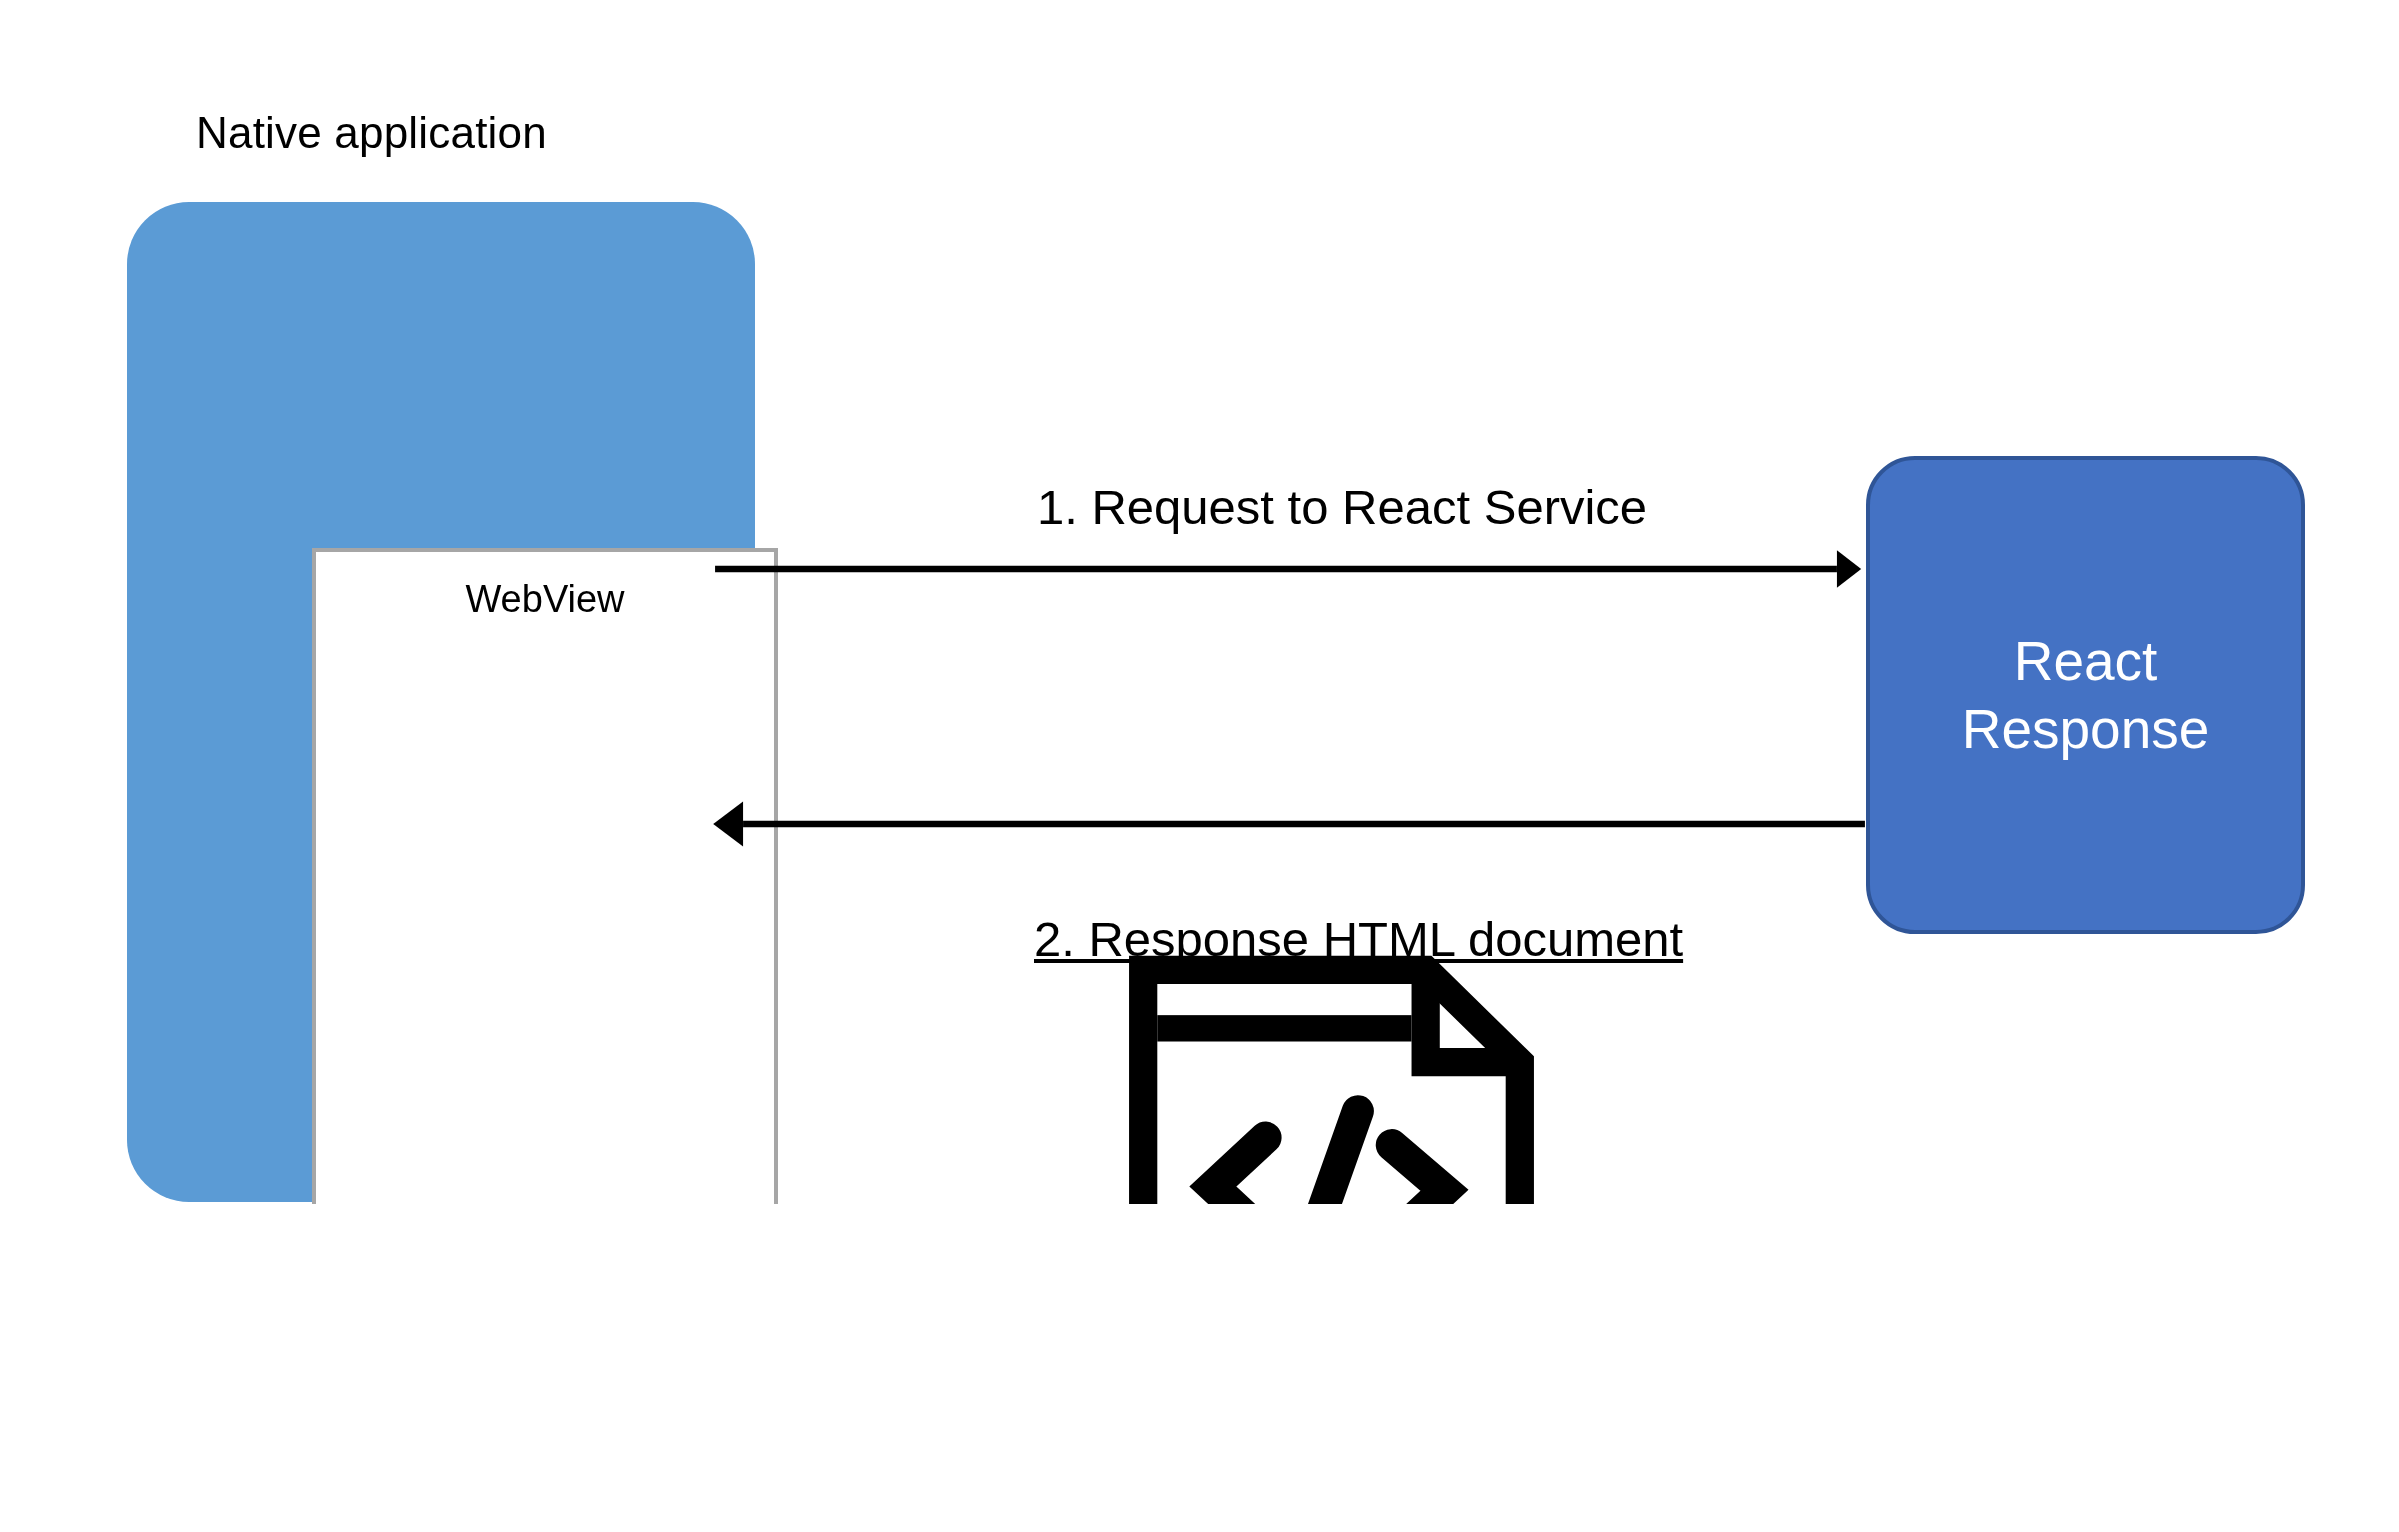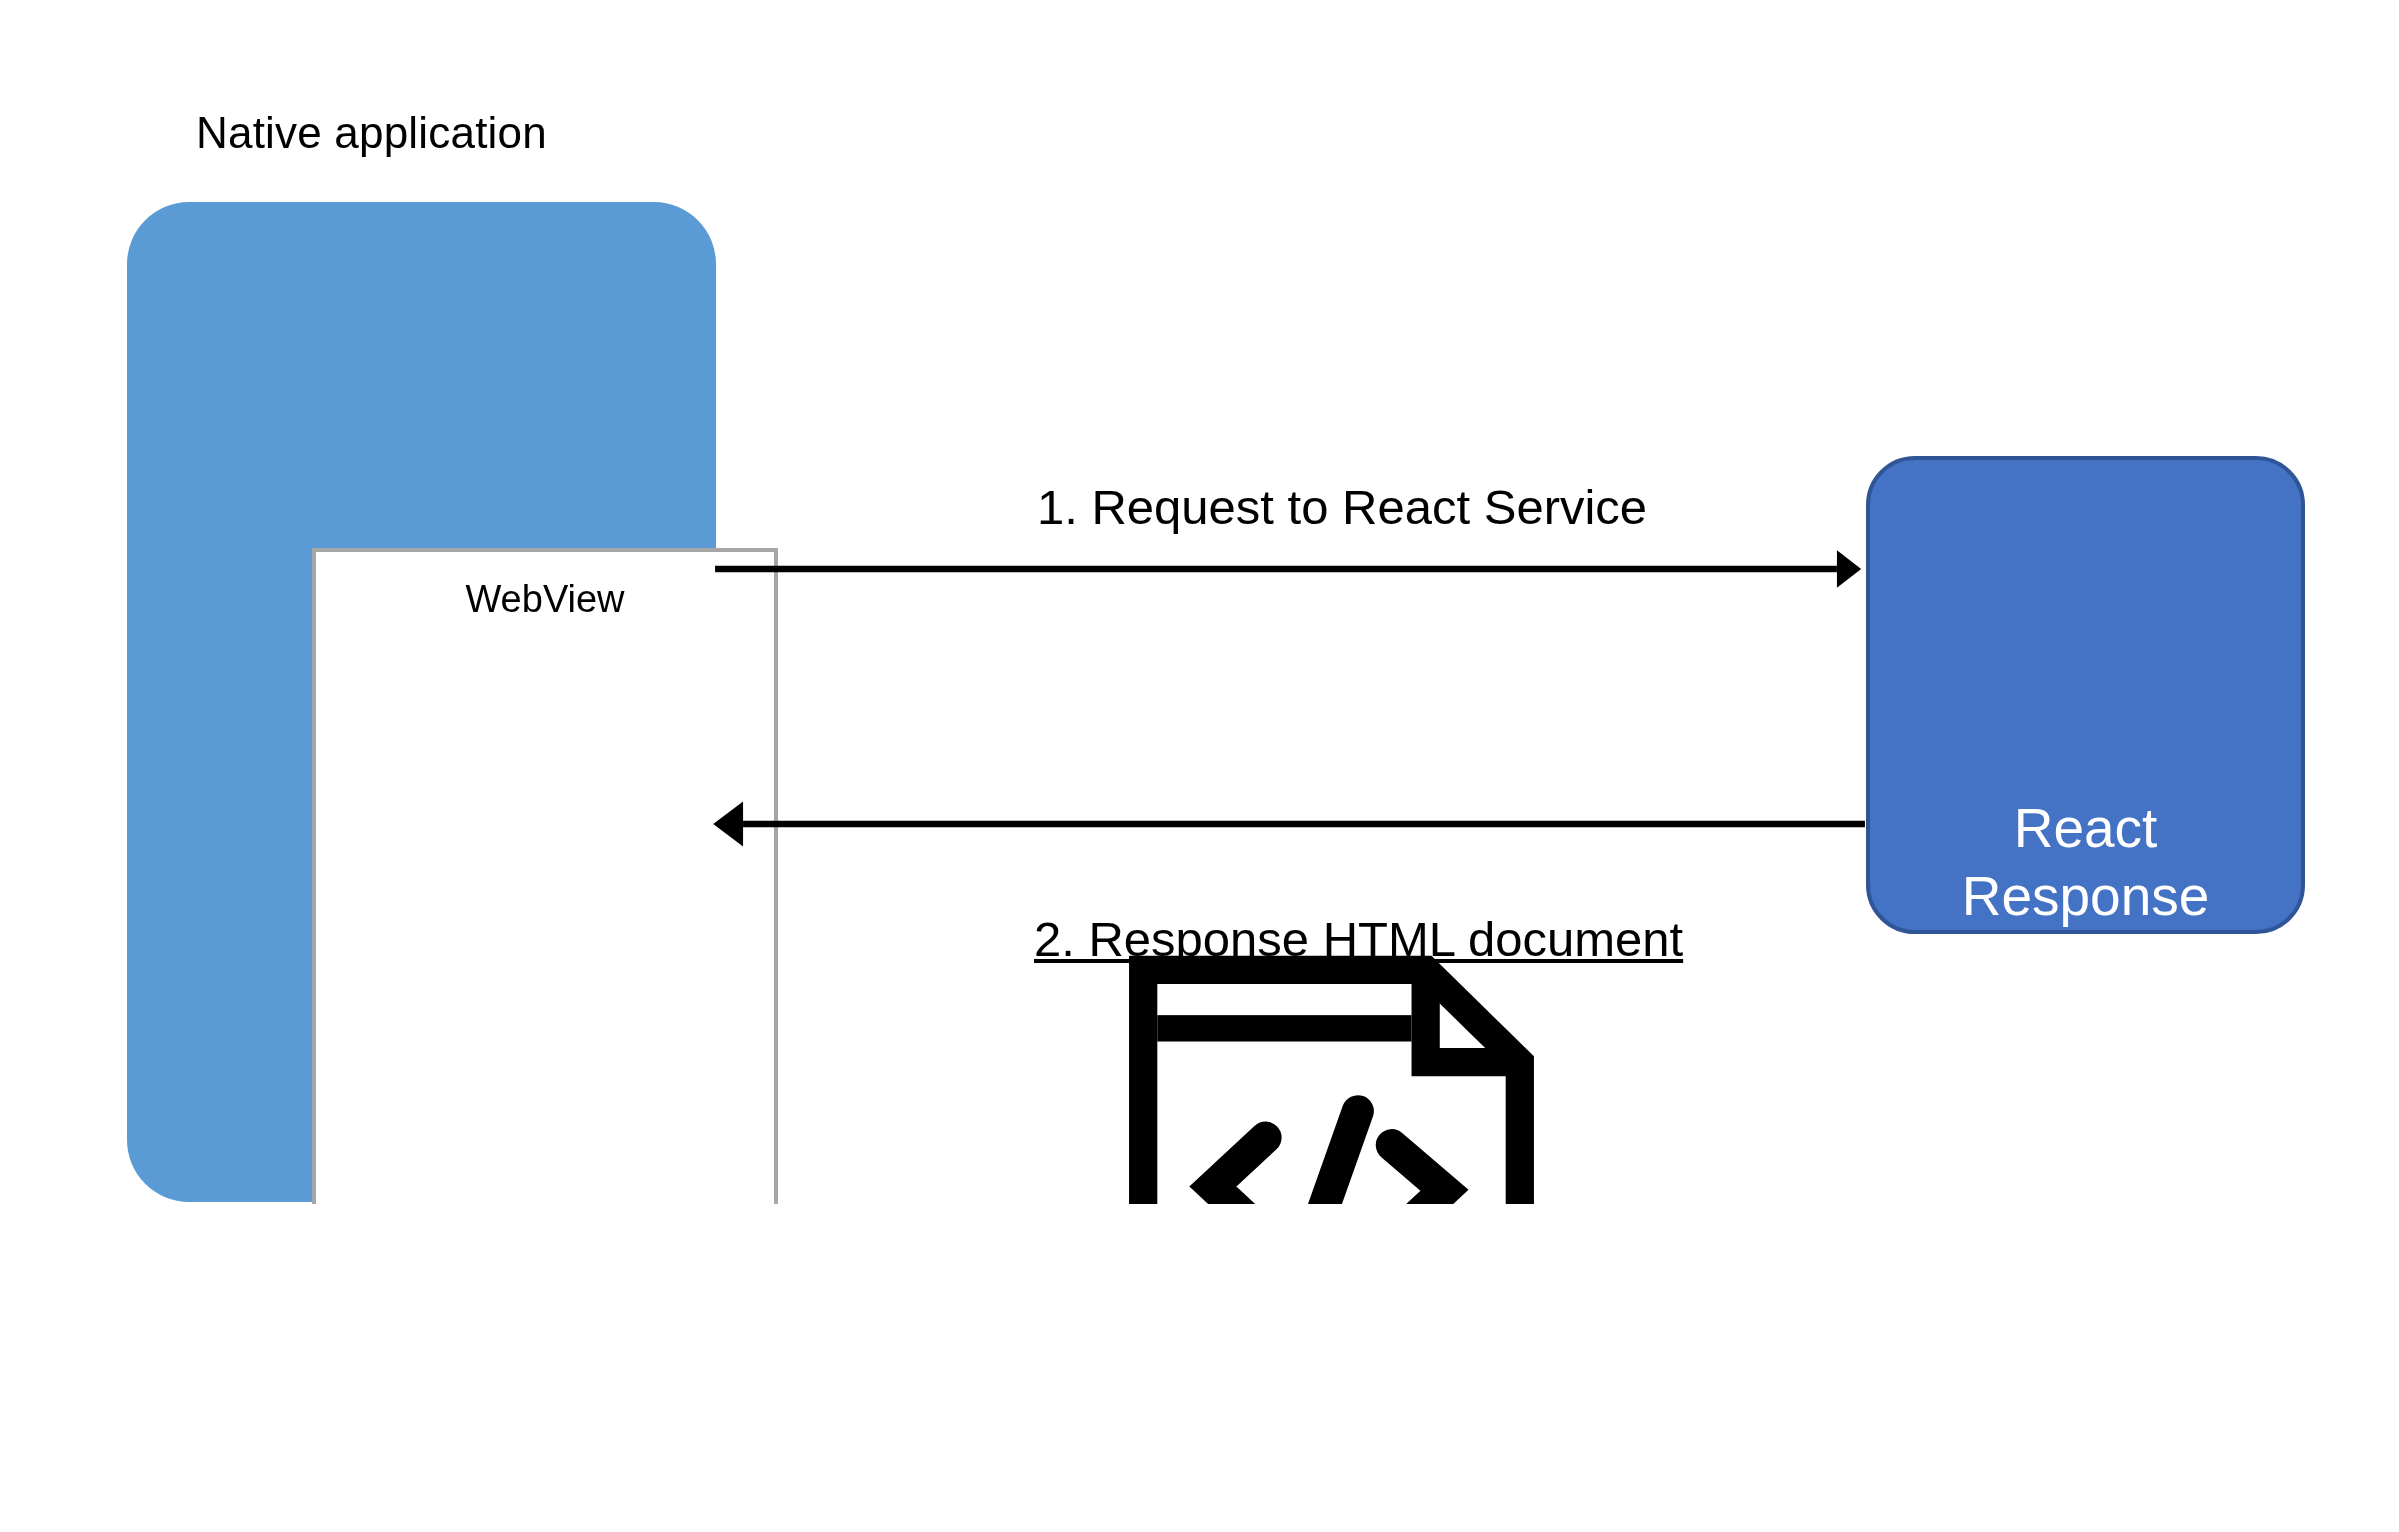"WebView" #native-app-shell { padding-left: none -> 39px }
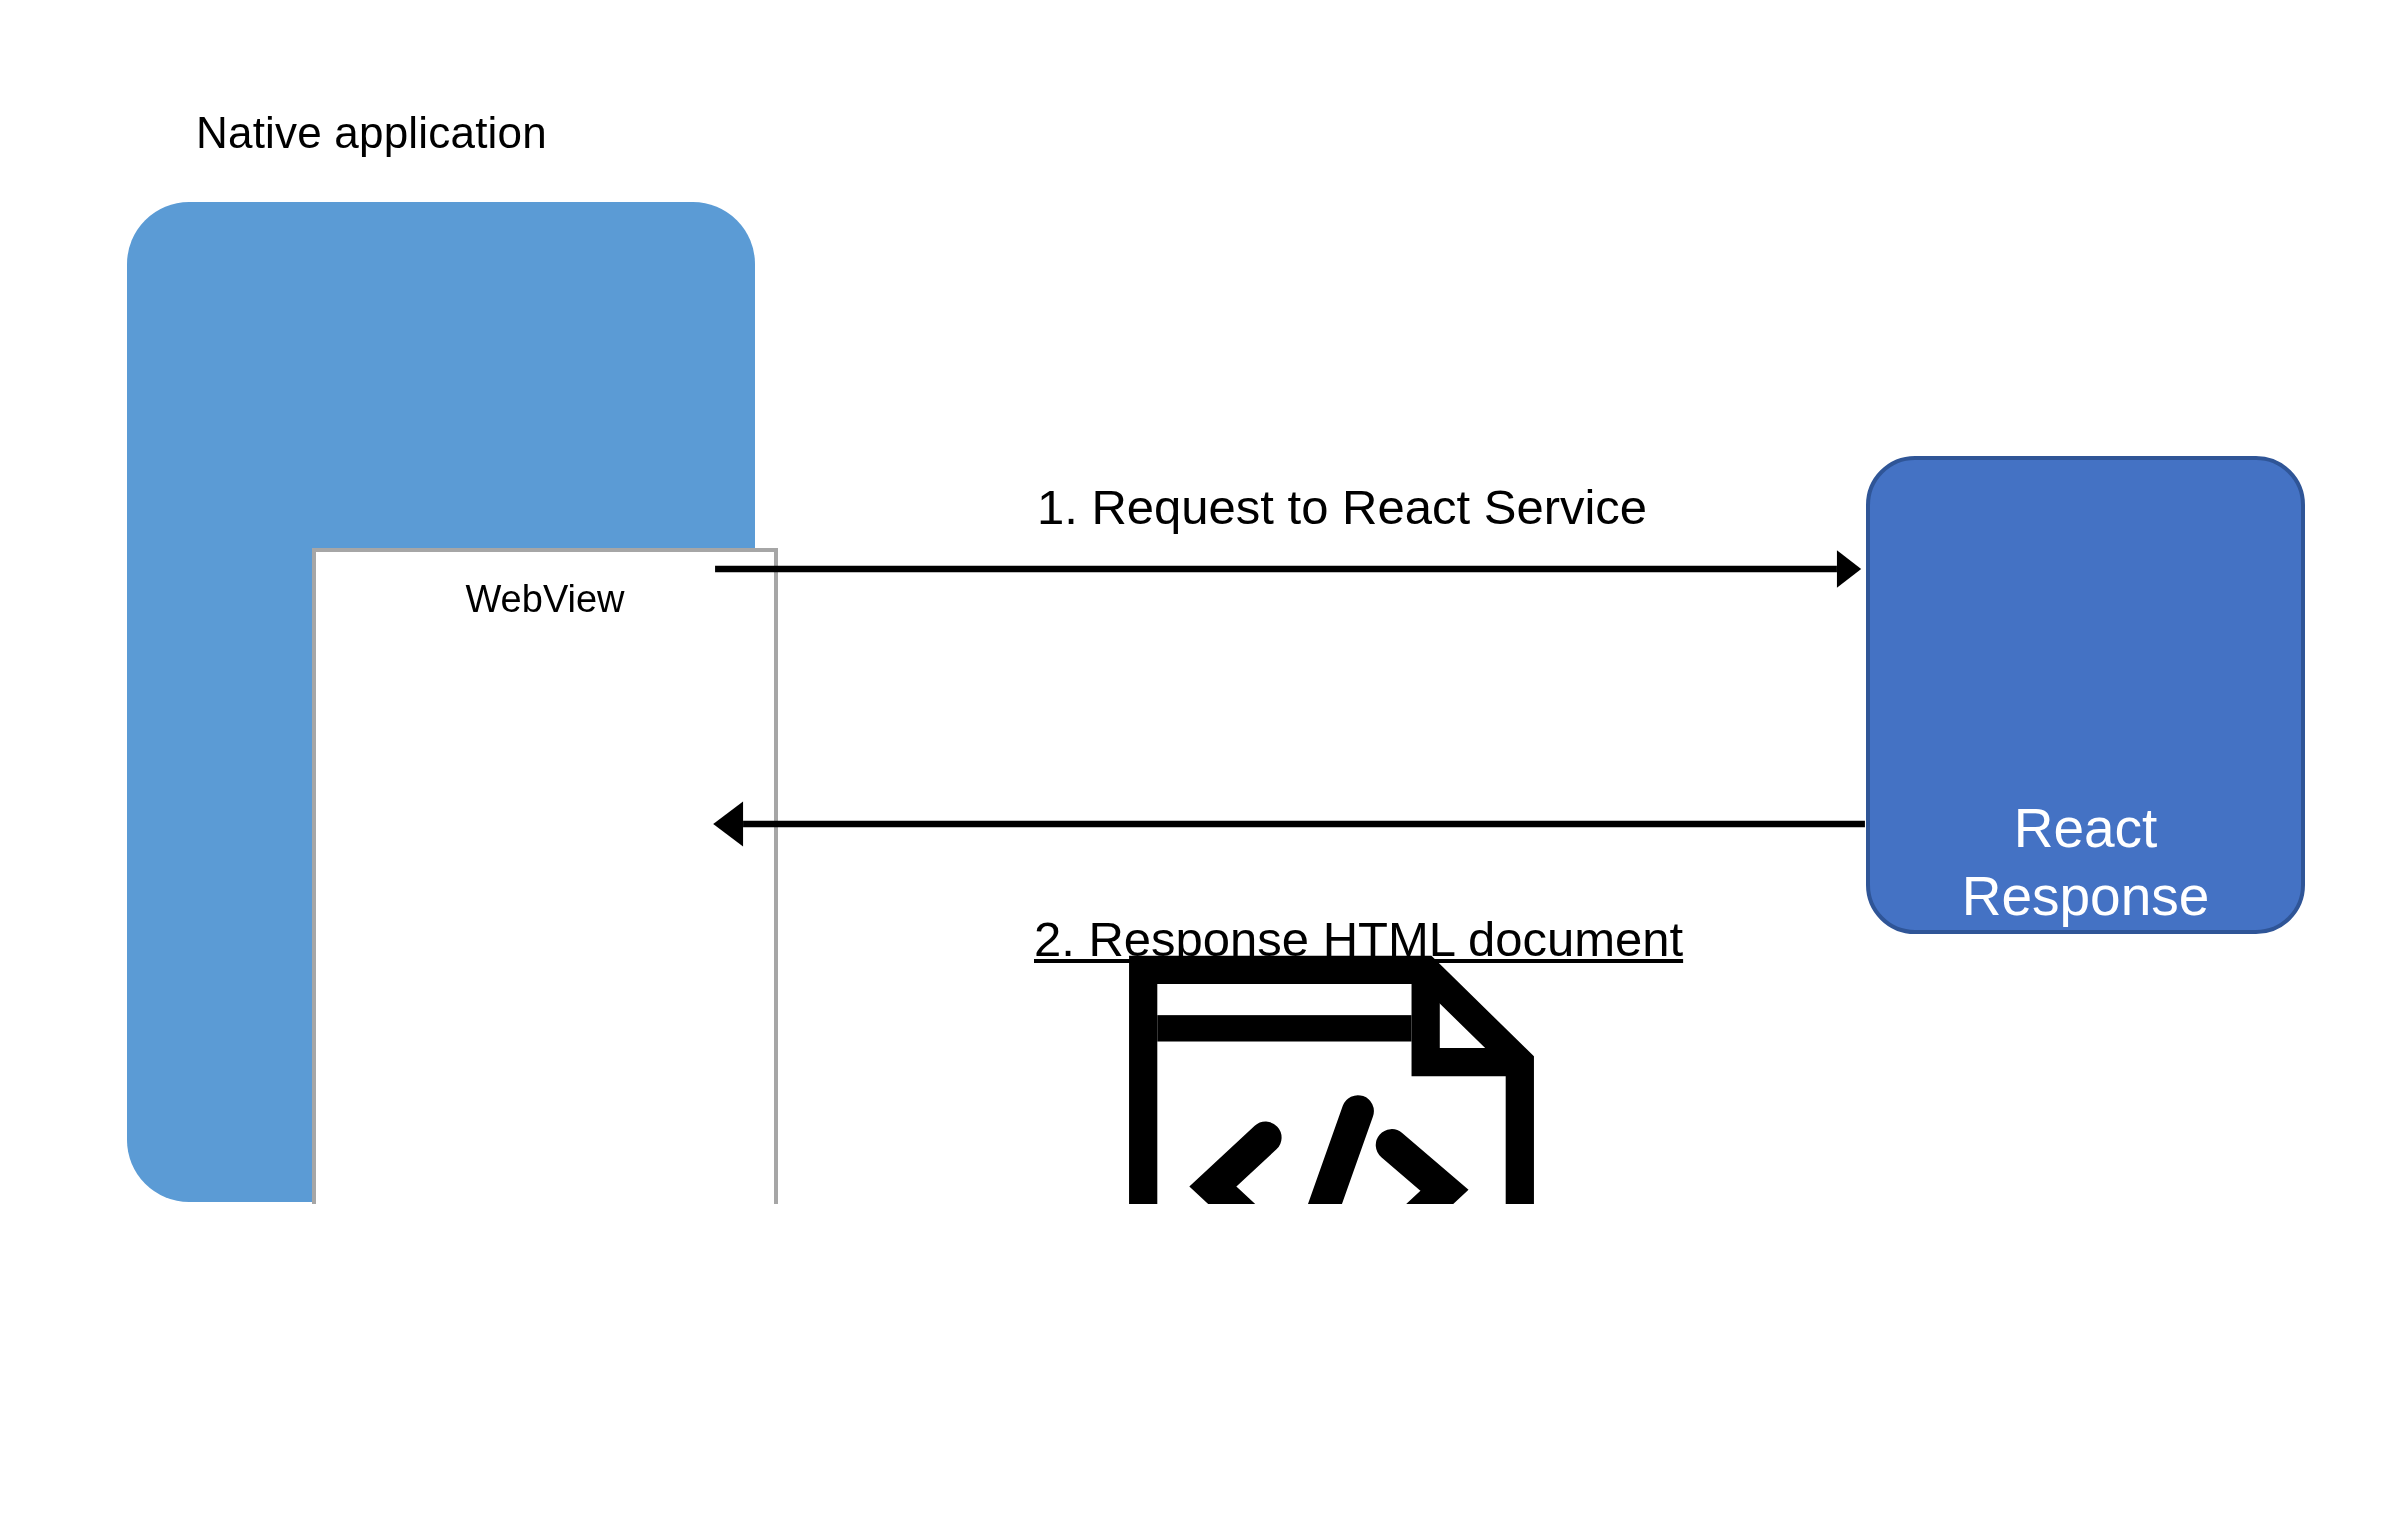"React" #react-service-box { justify-content: flex-end -> center }
